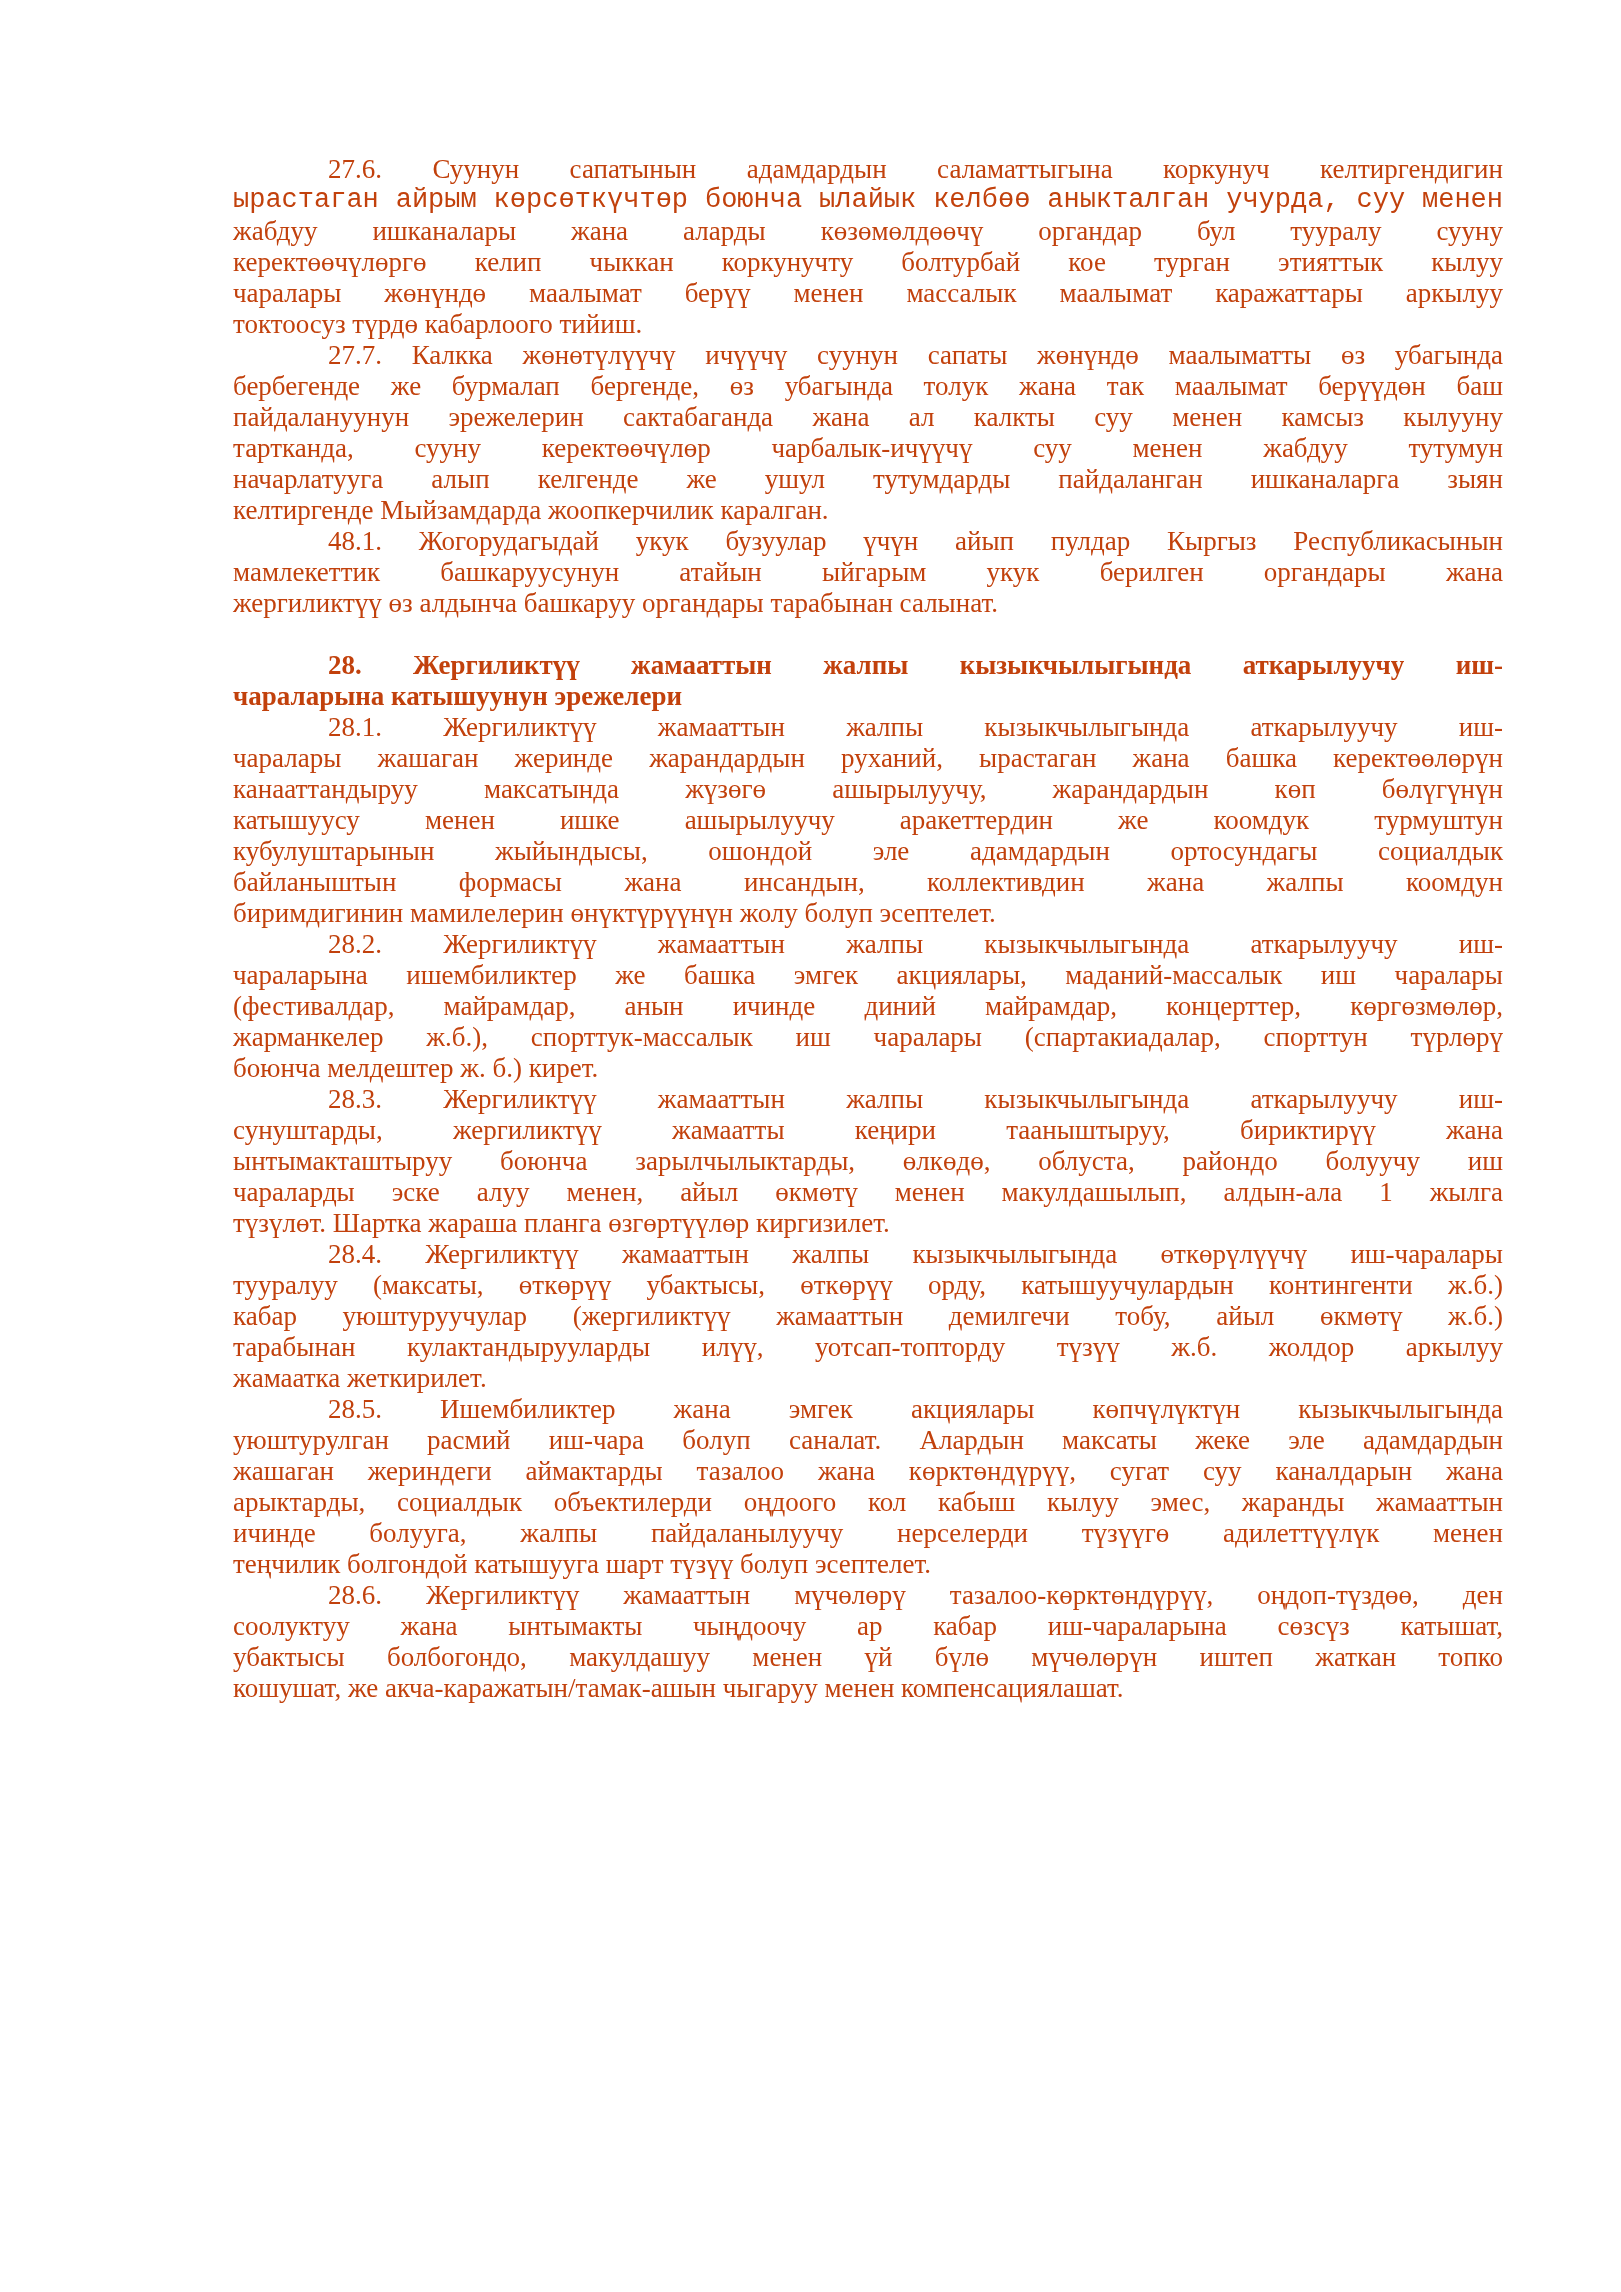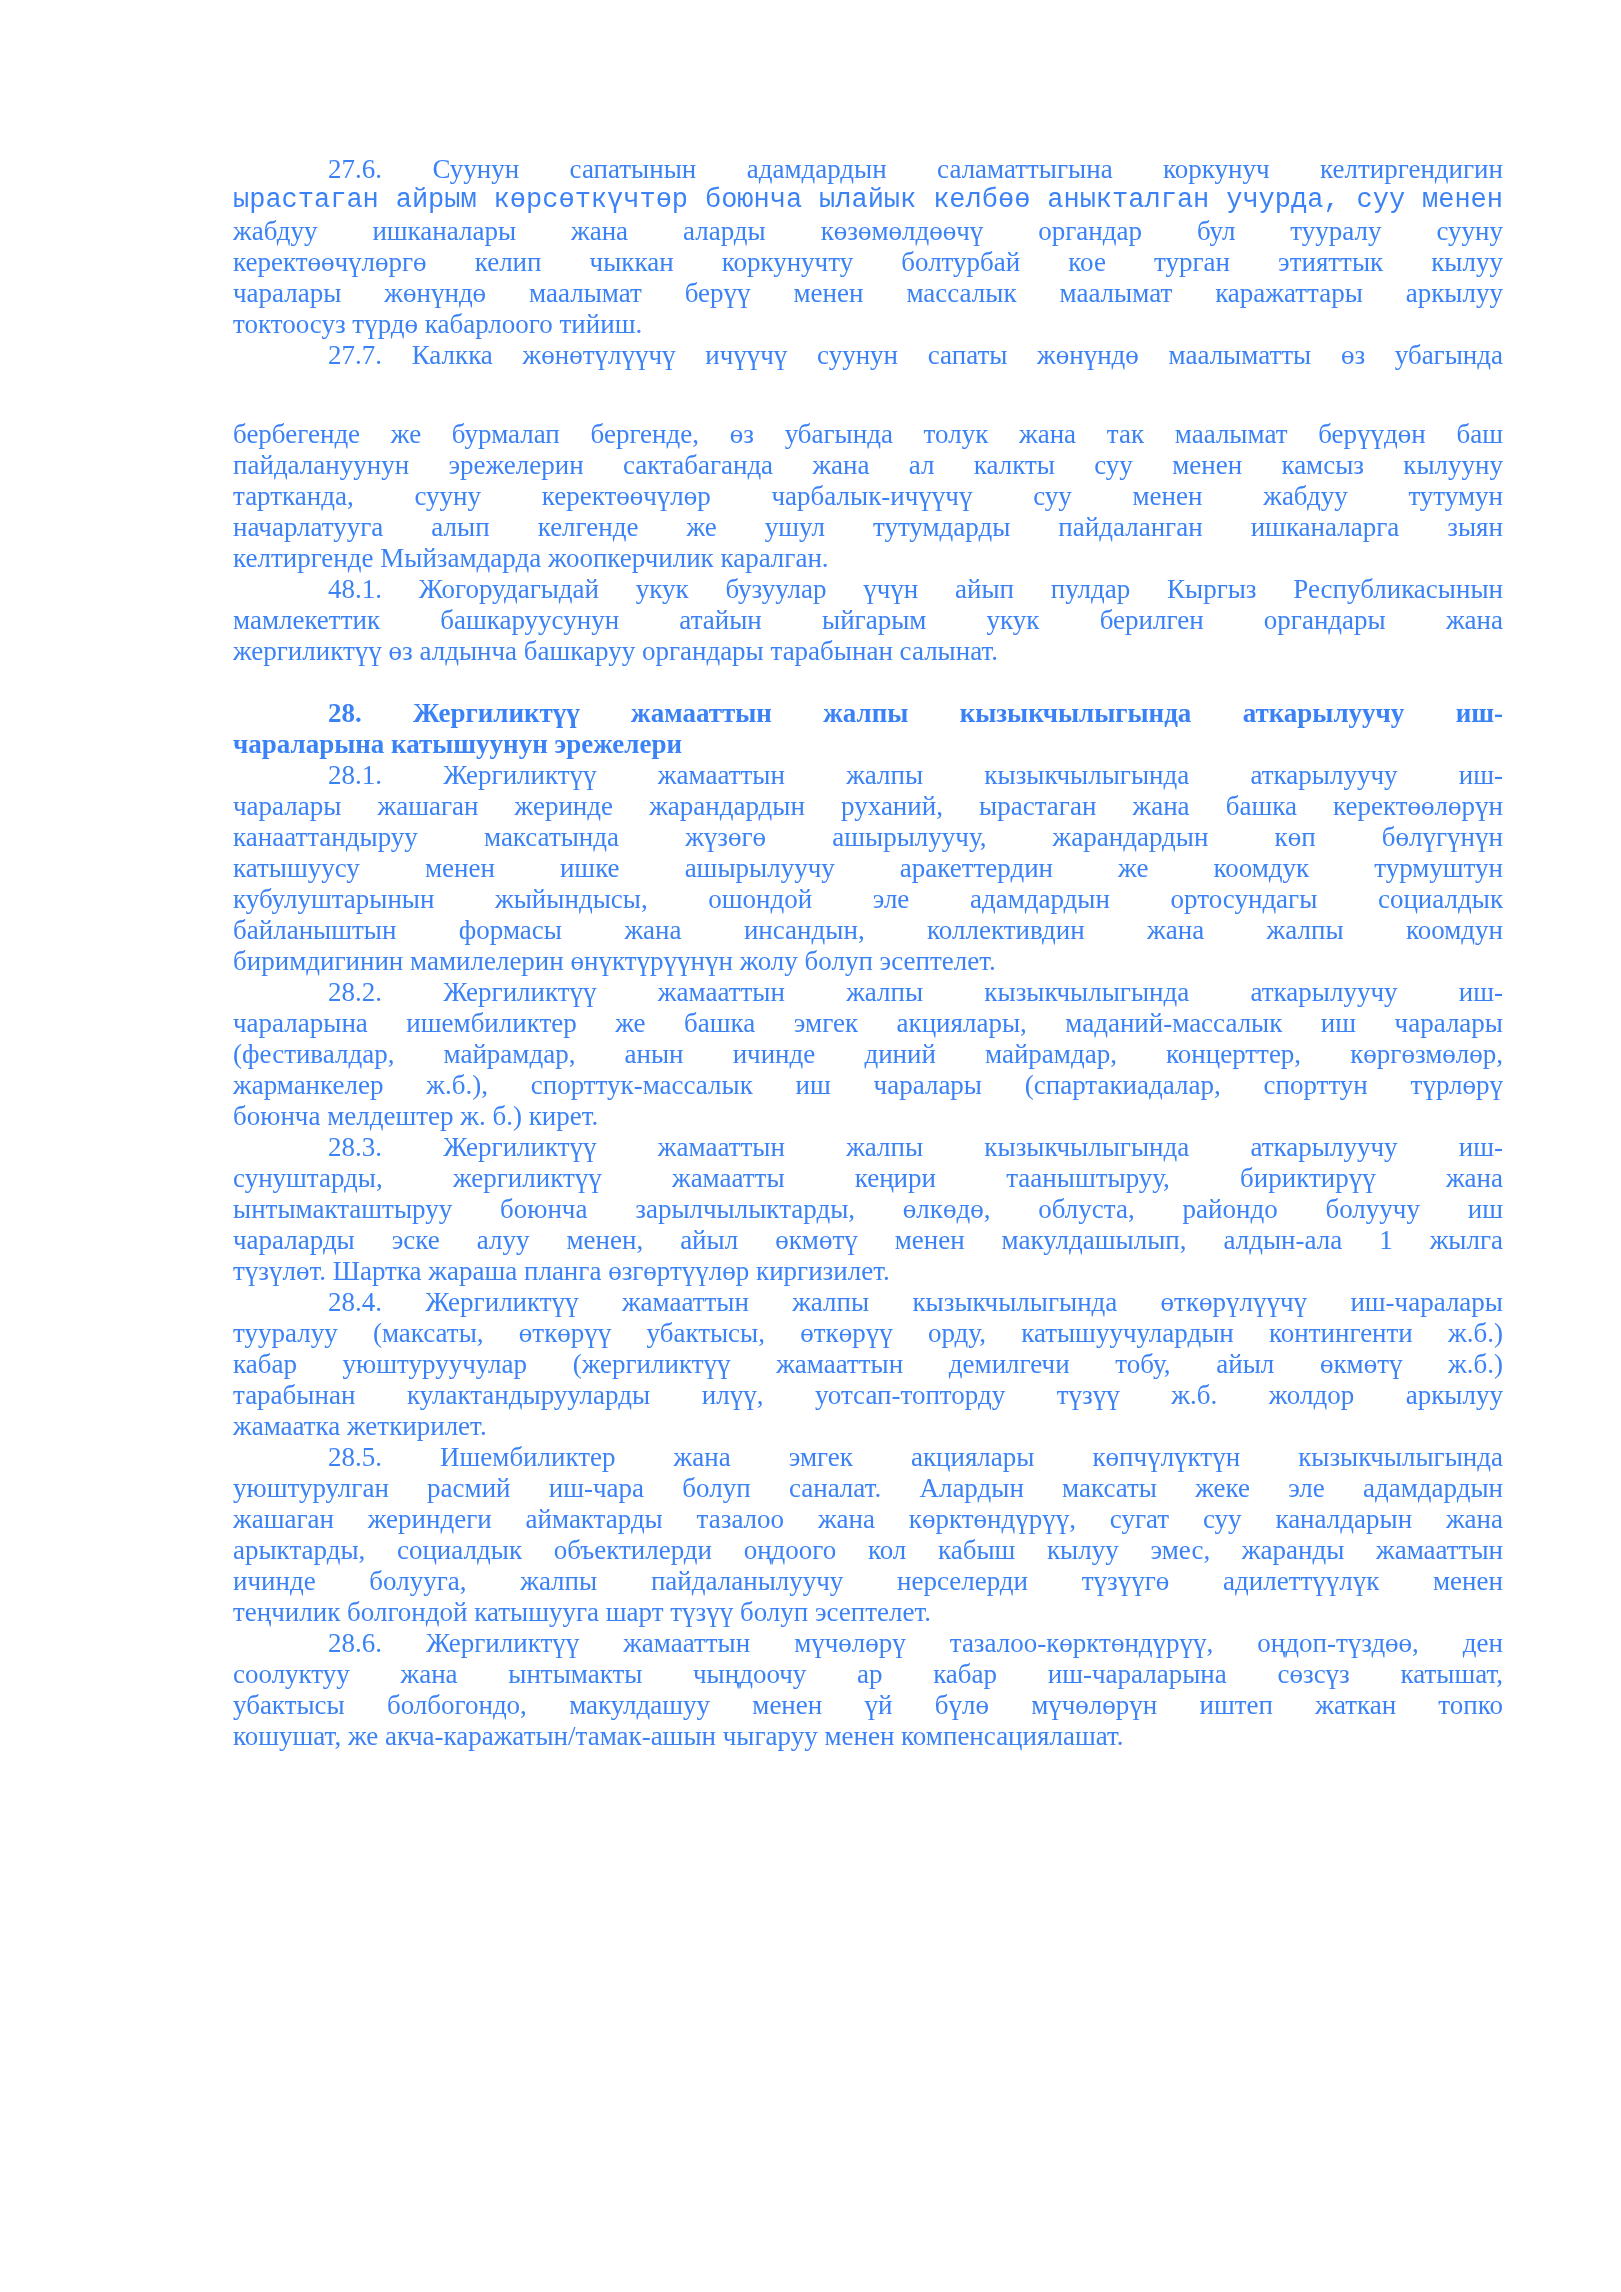"27.6. Суунун сапатынын адамдардын" .page { color: #3b82f6 -> #c2410c }
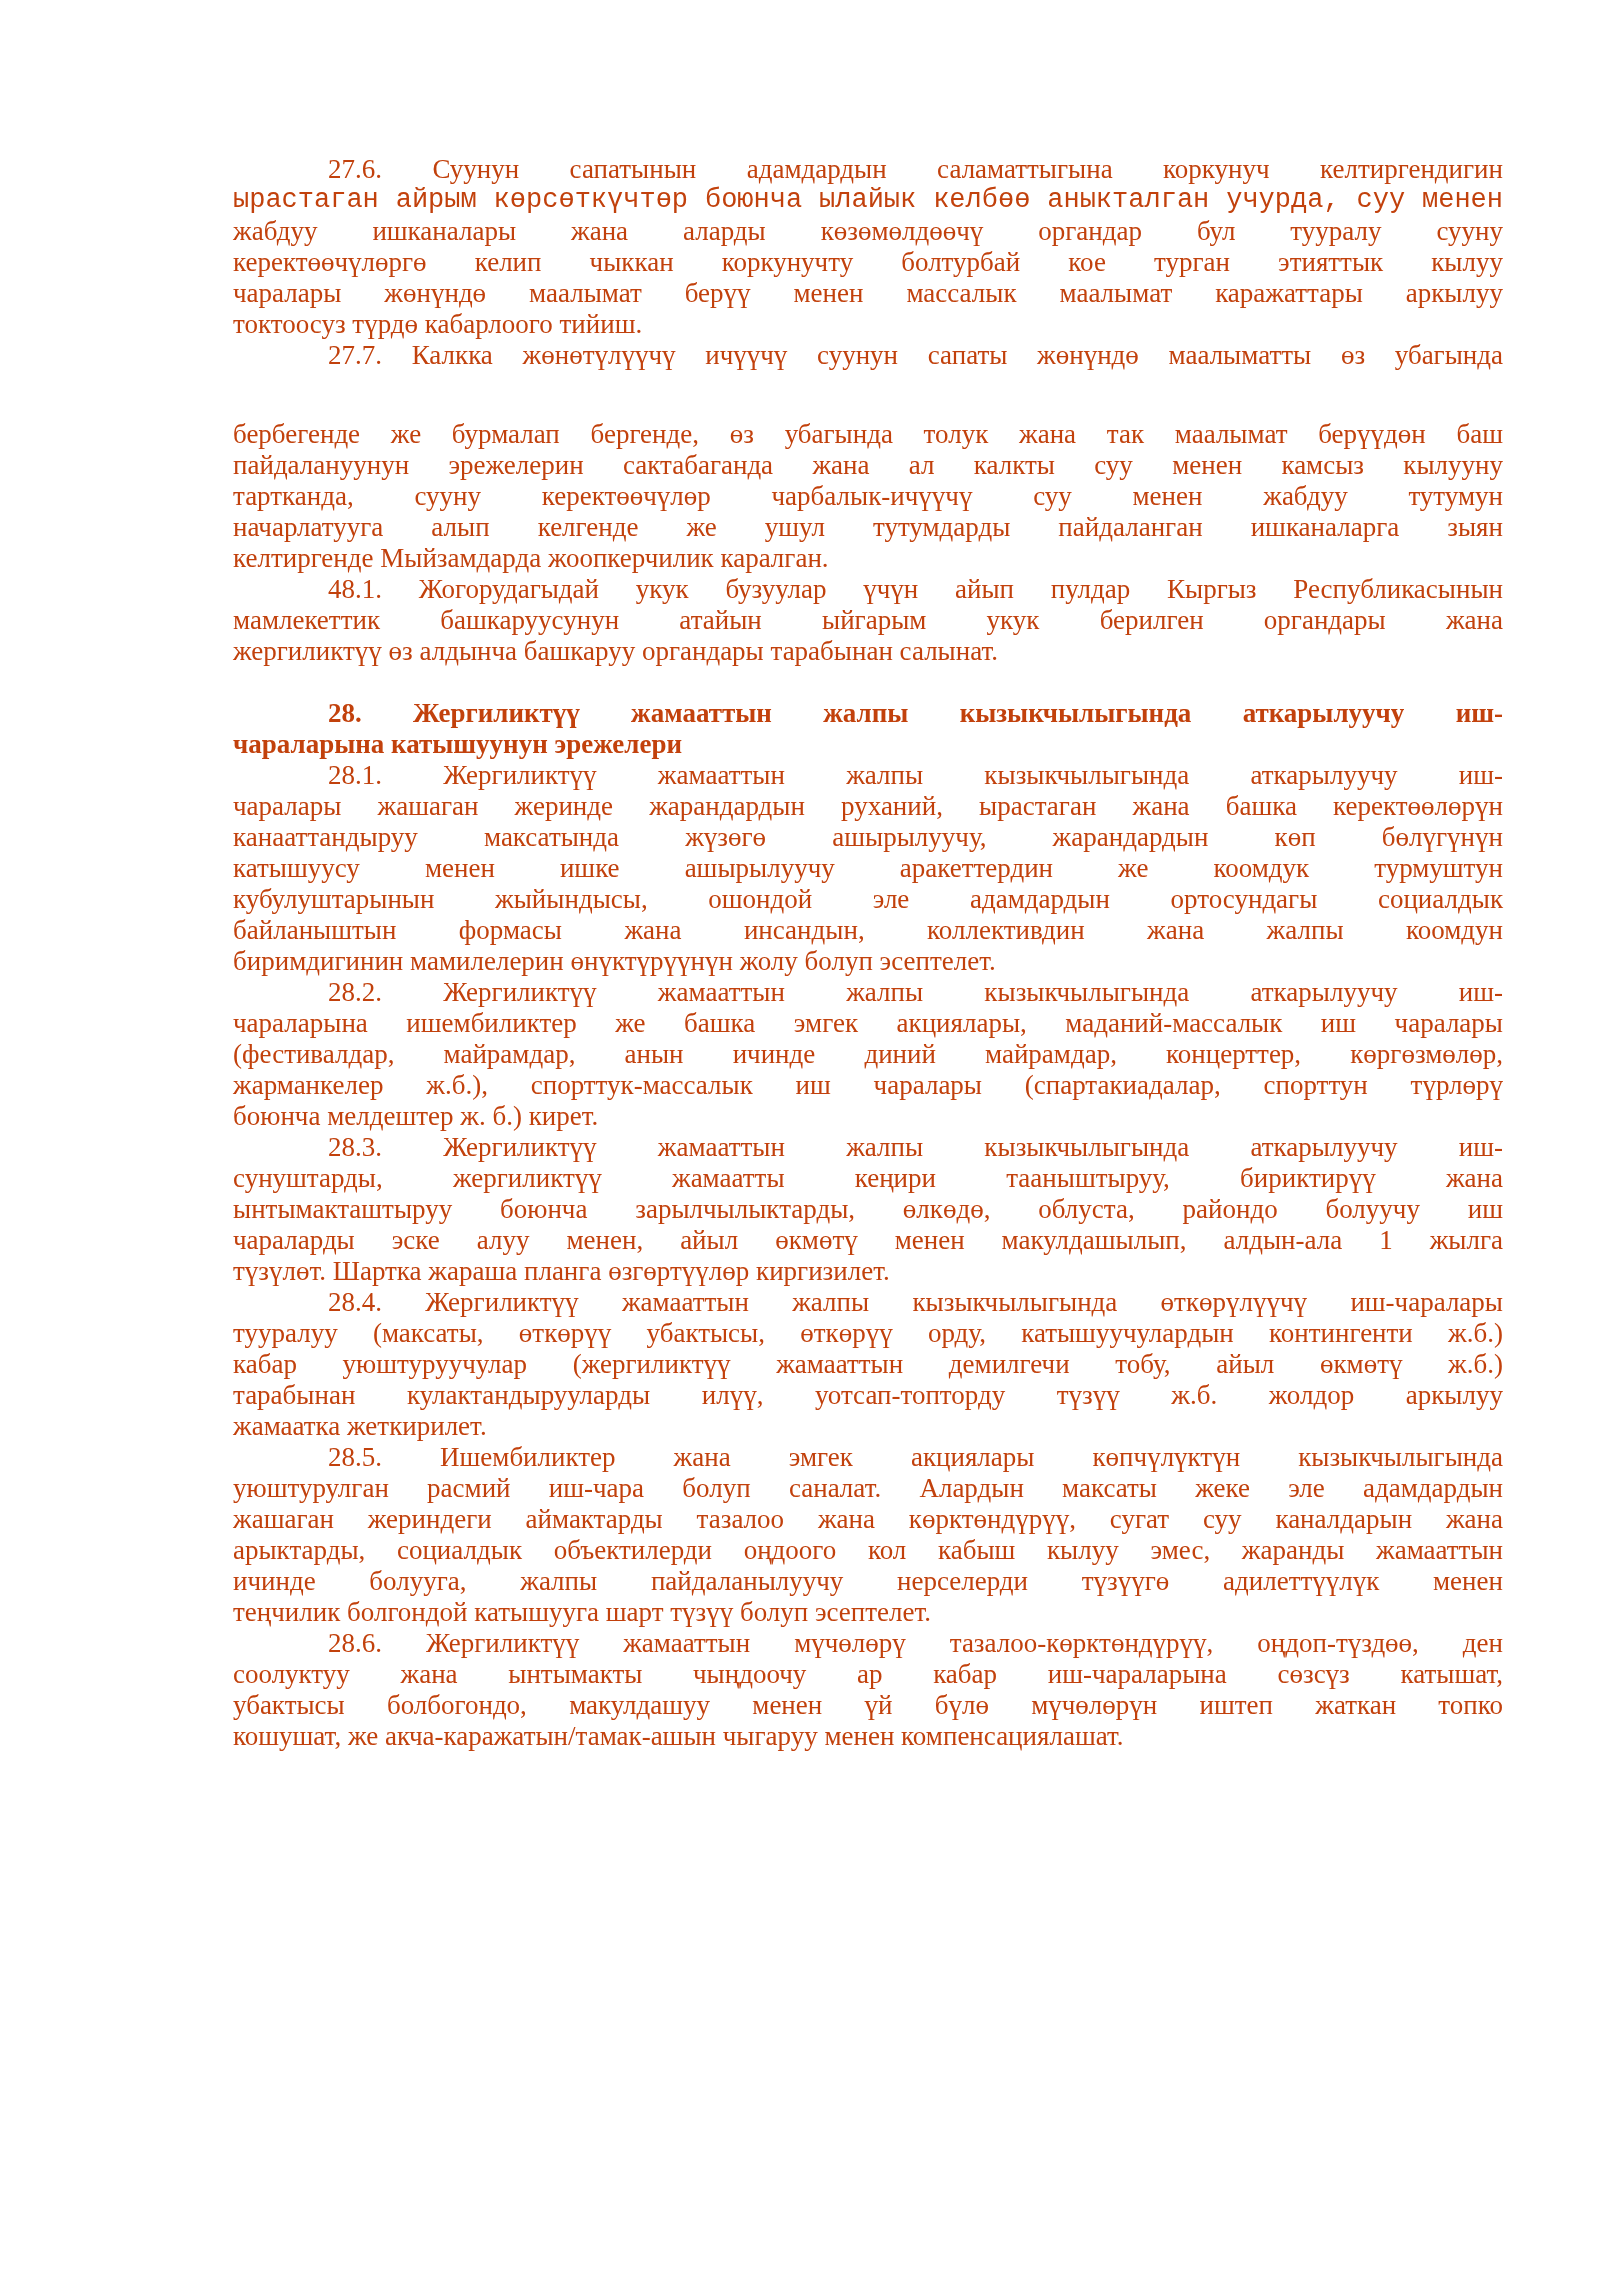"бербегенде же бурмалап бергенде, өз" span.line { margin-top: 48px -> none }
